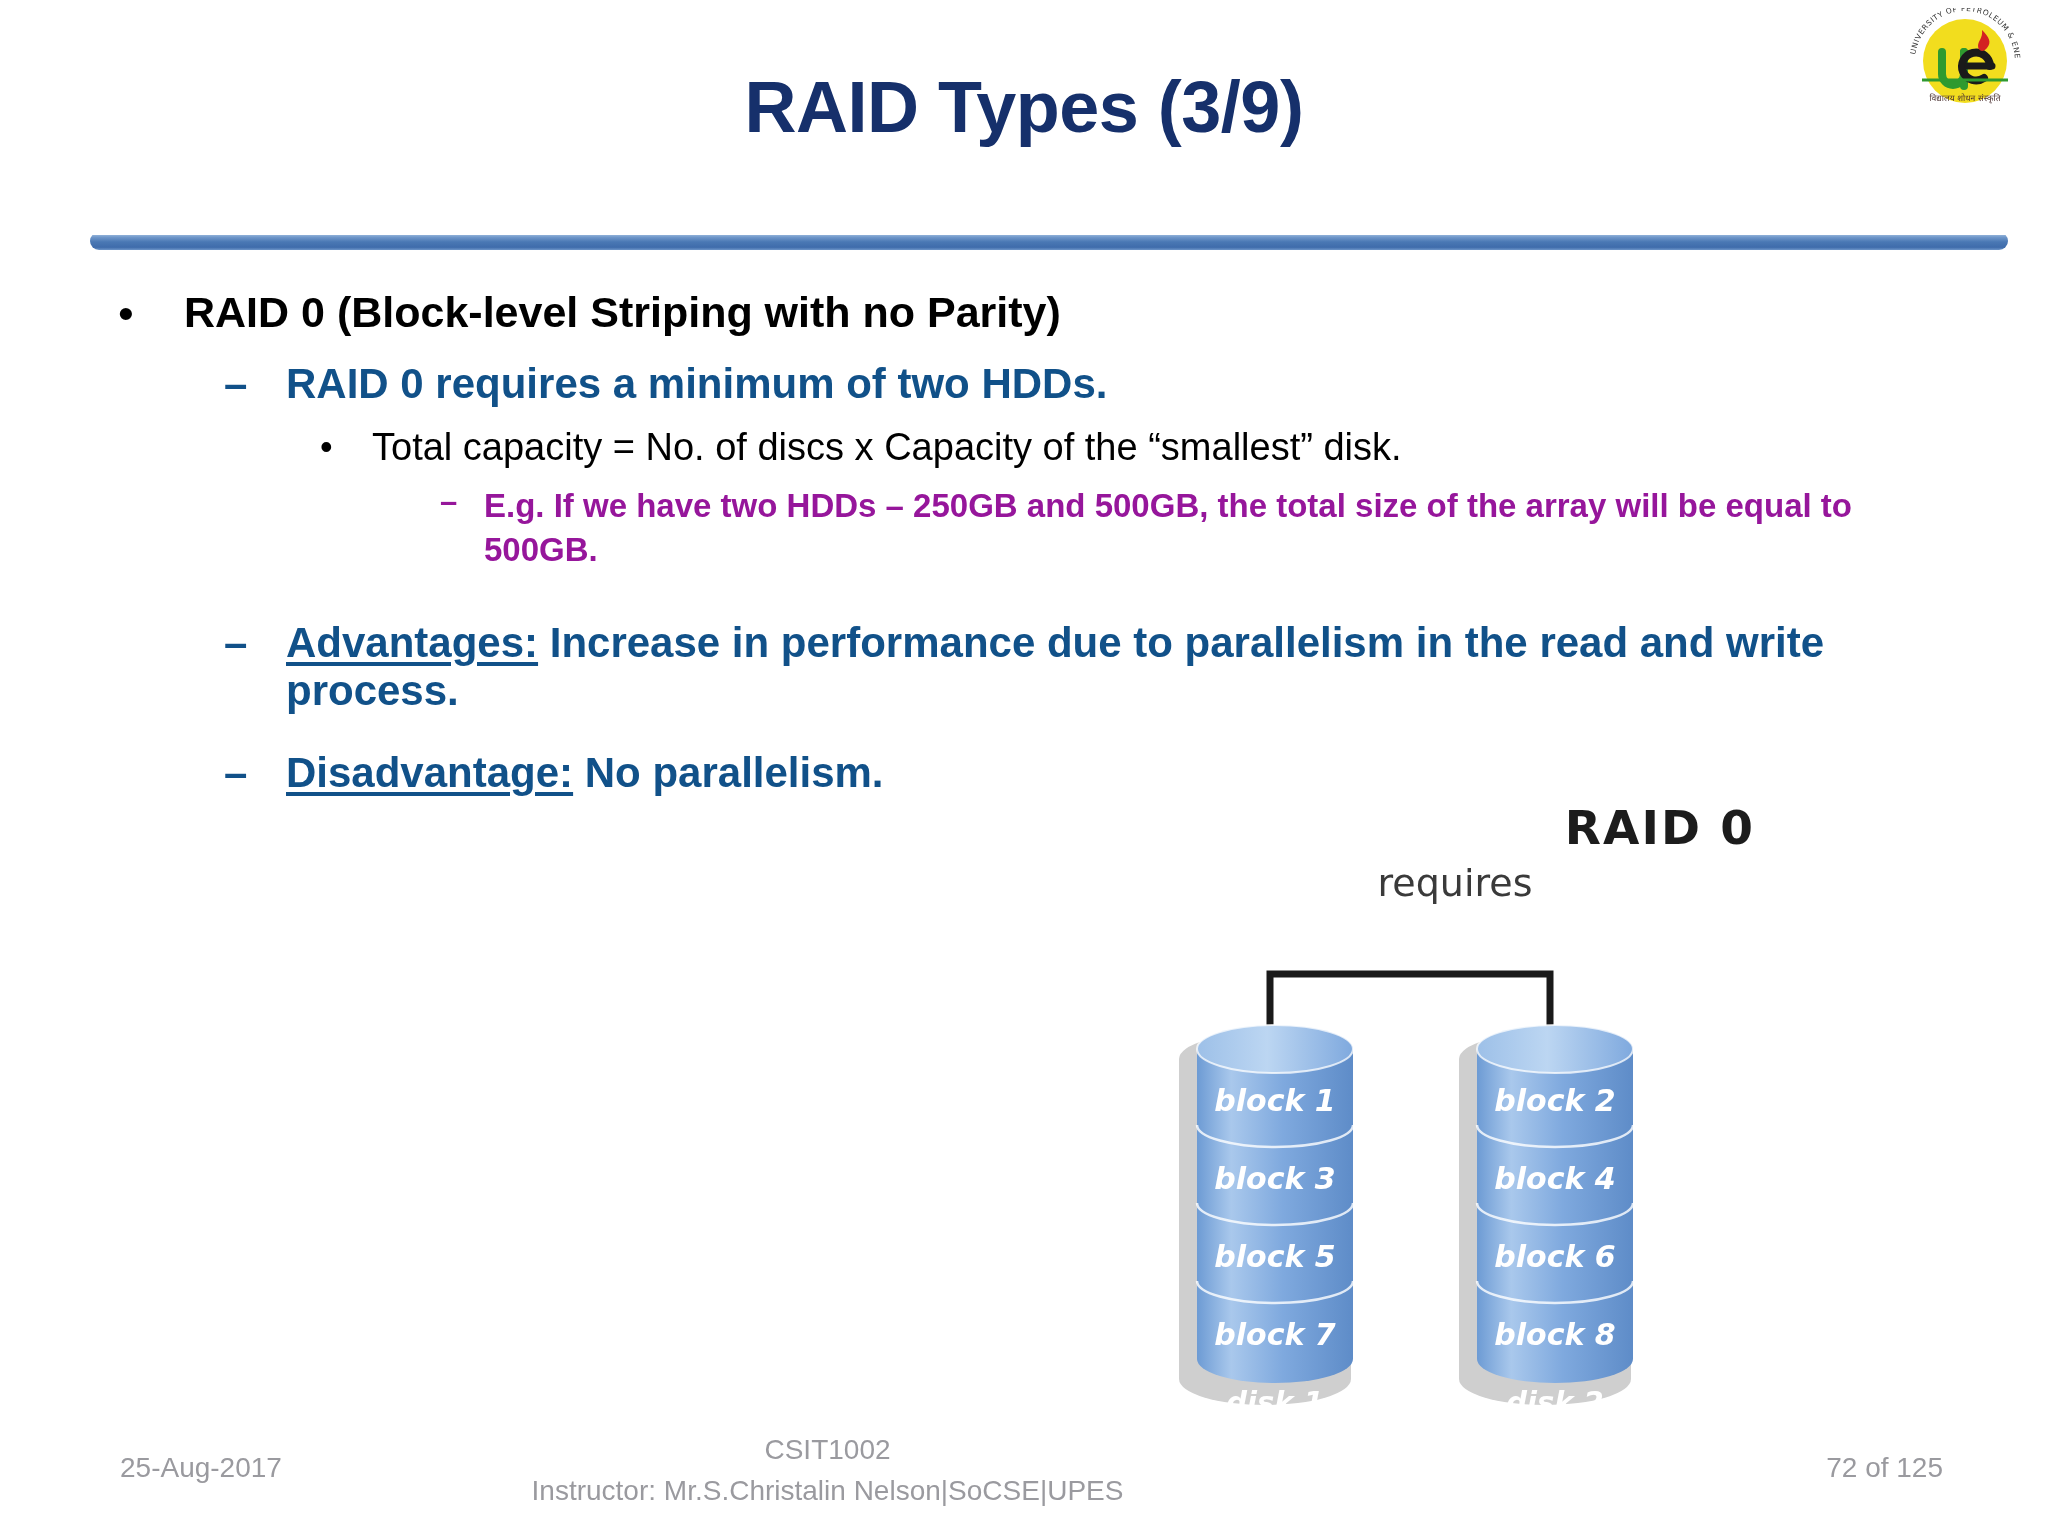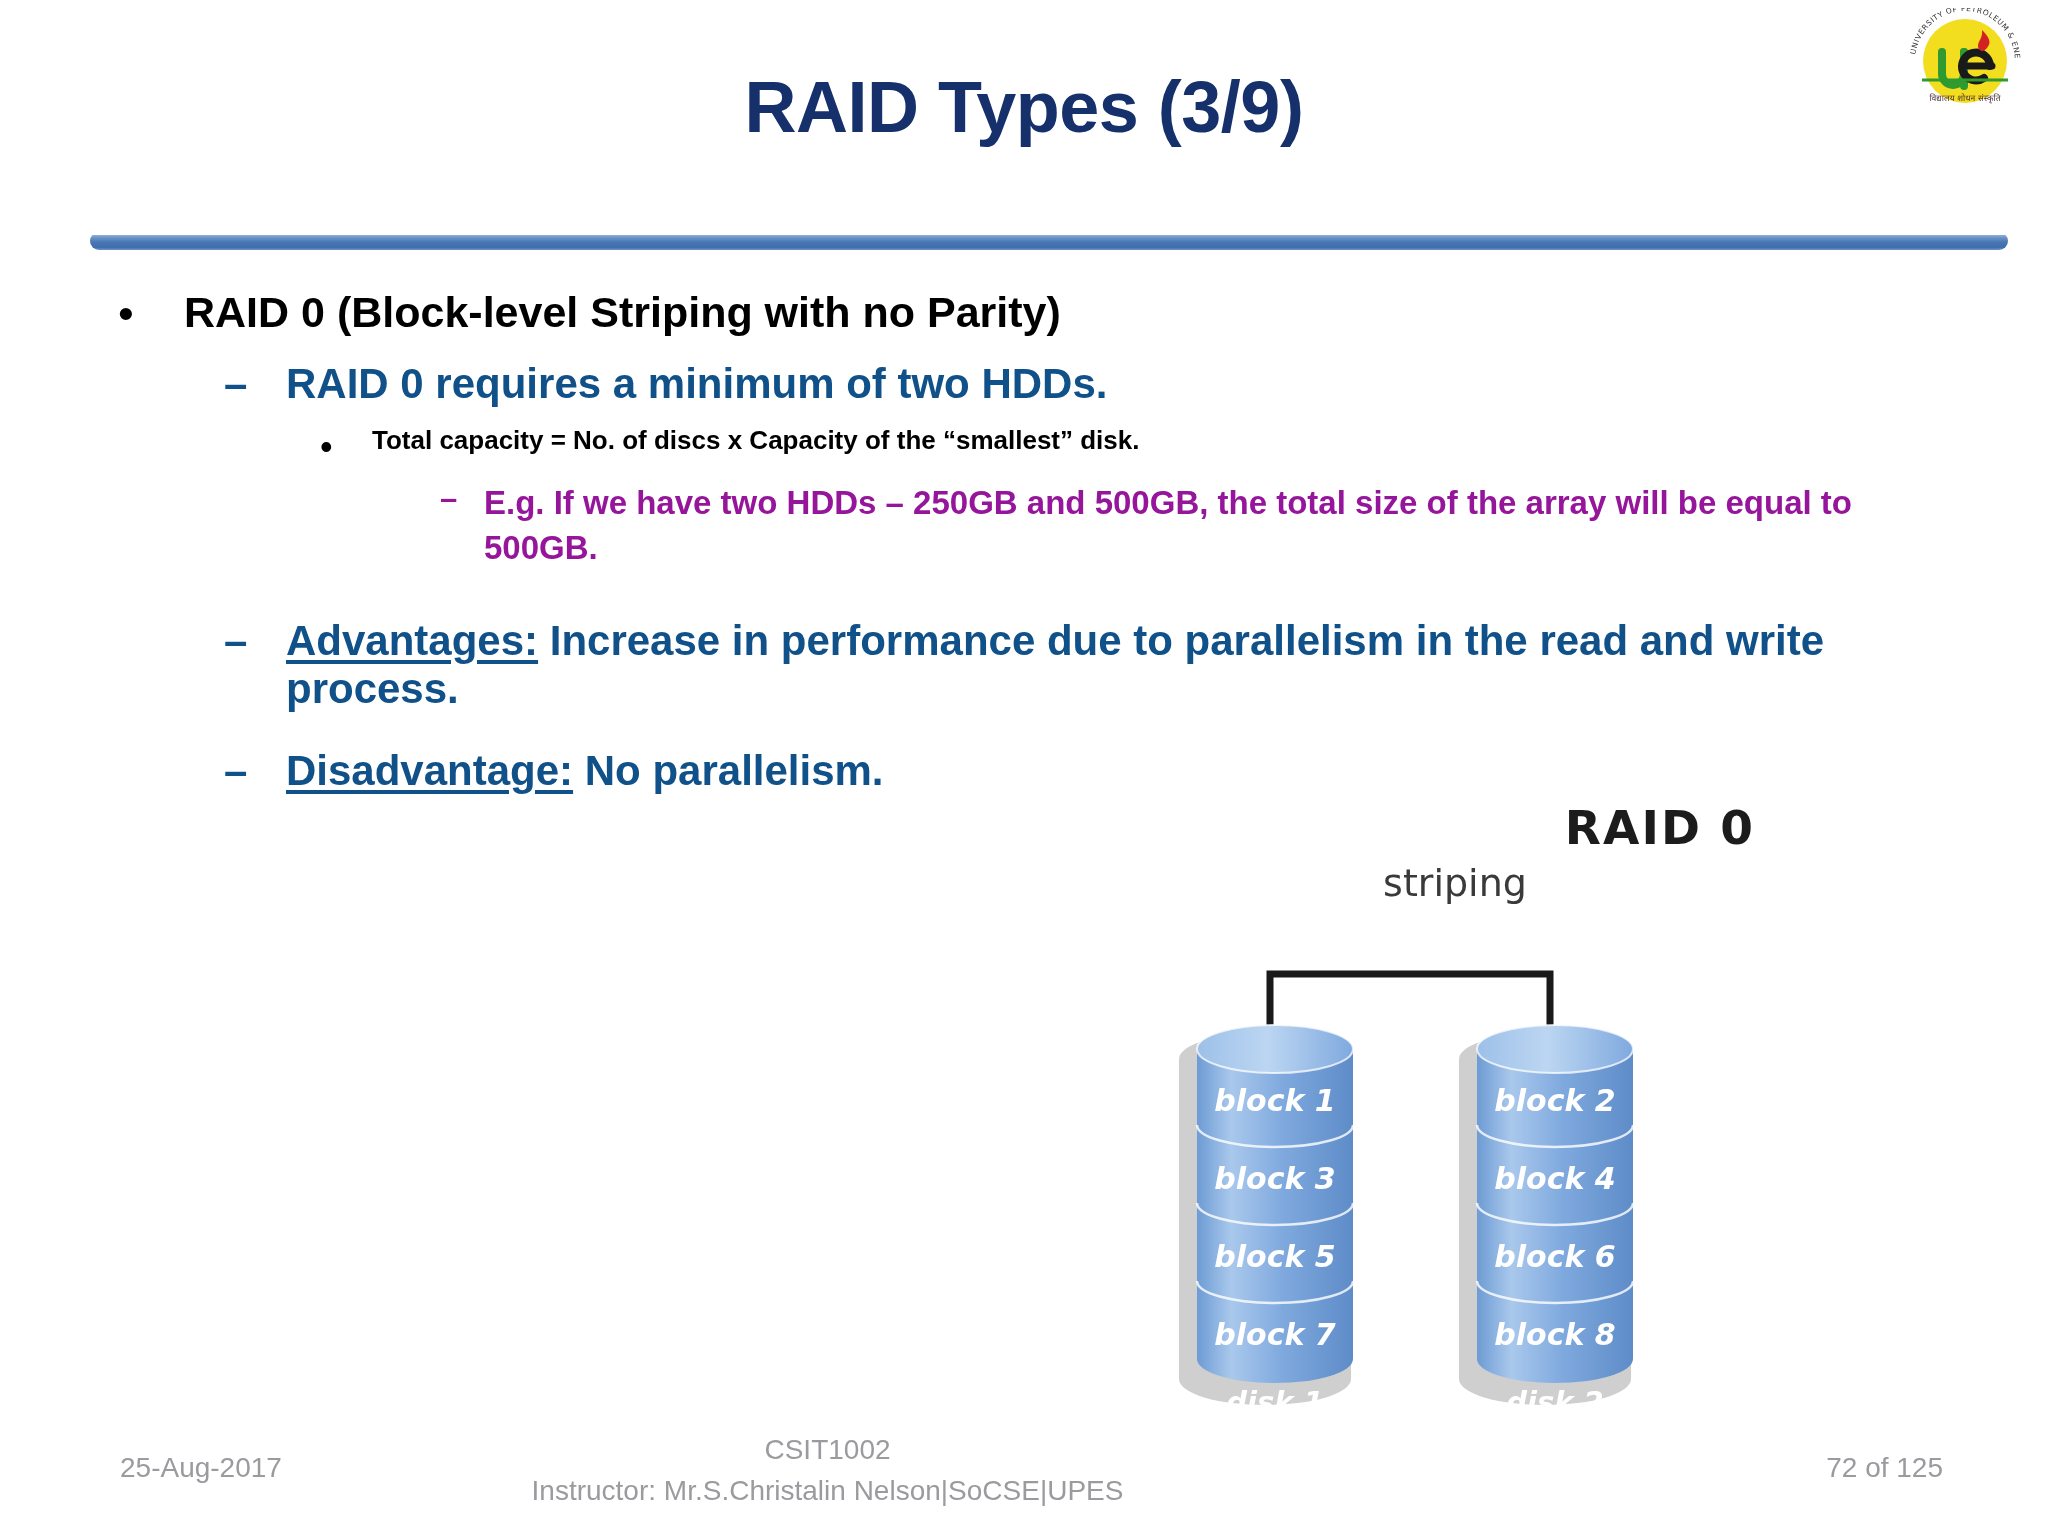"Total capacity = No. of" .lvl3 .text { font-size: 26px -> 38px; font-weight: bold -> normal }
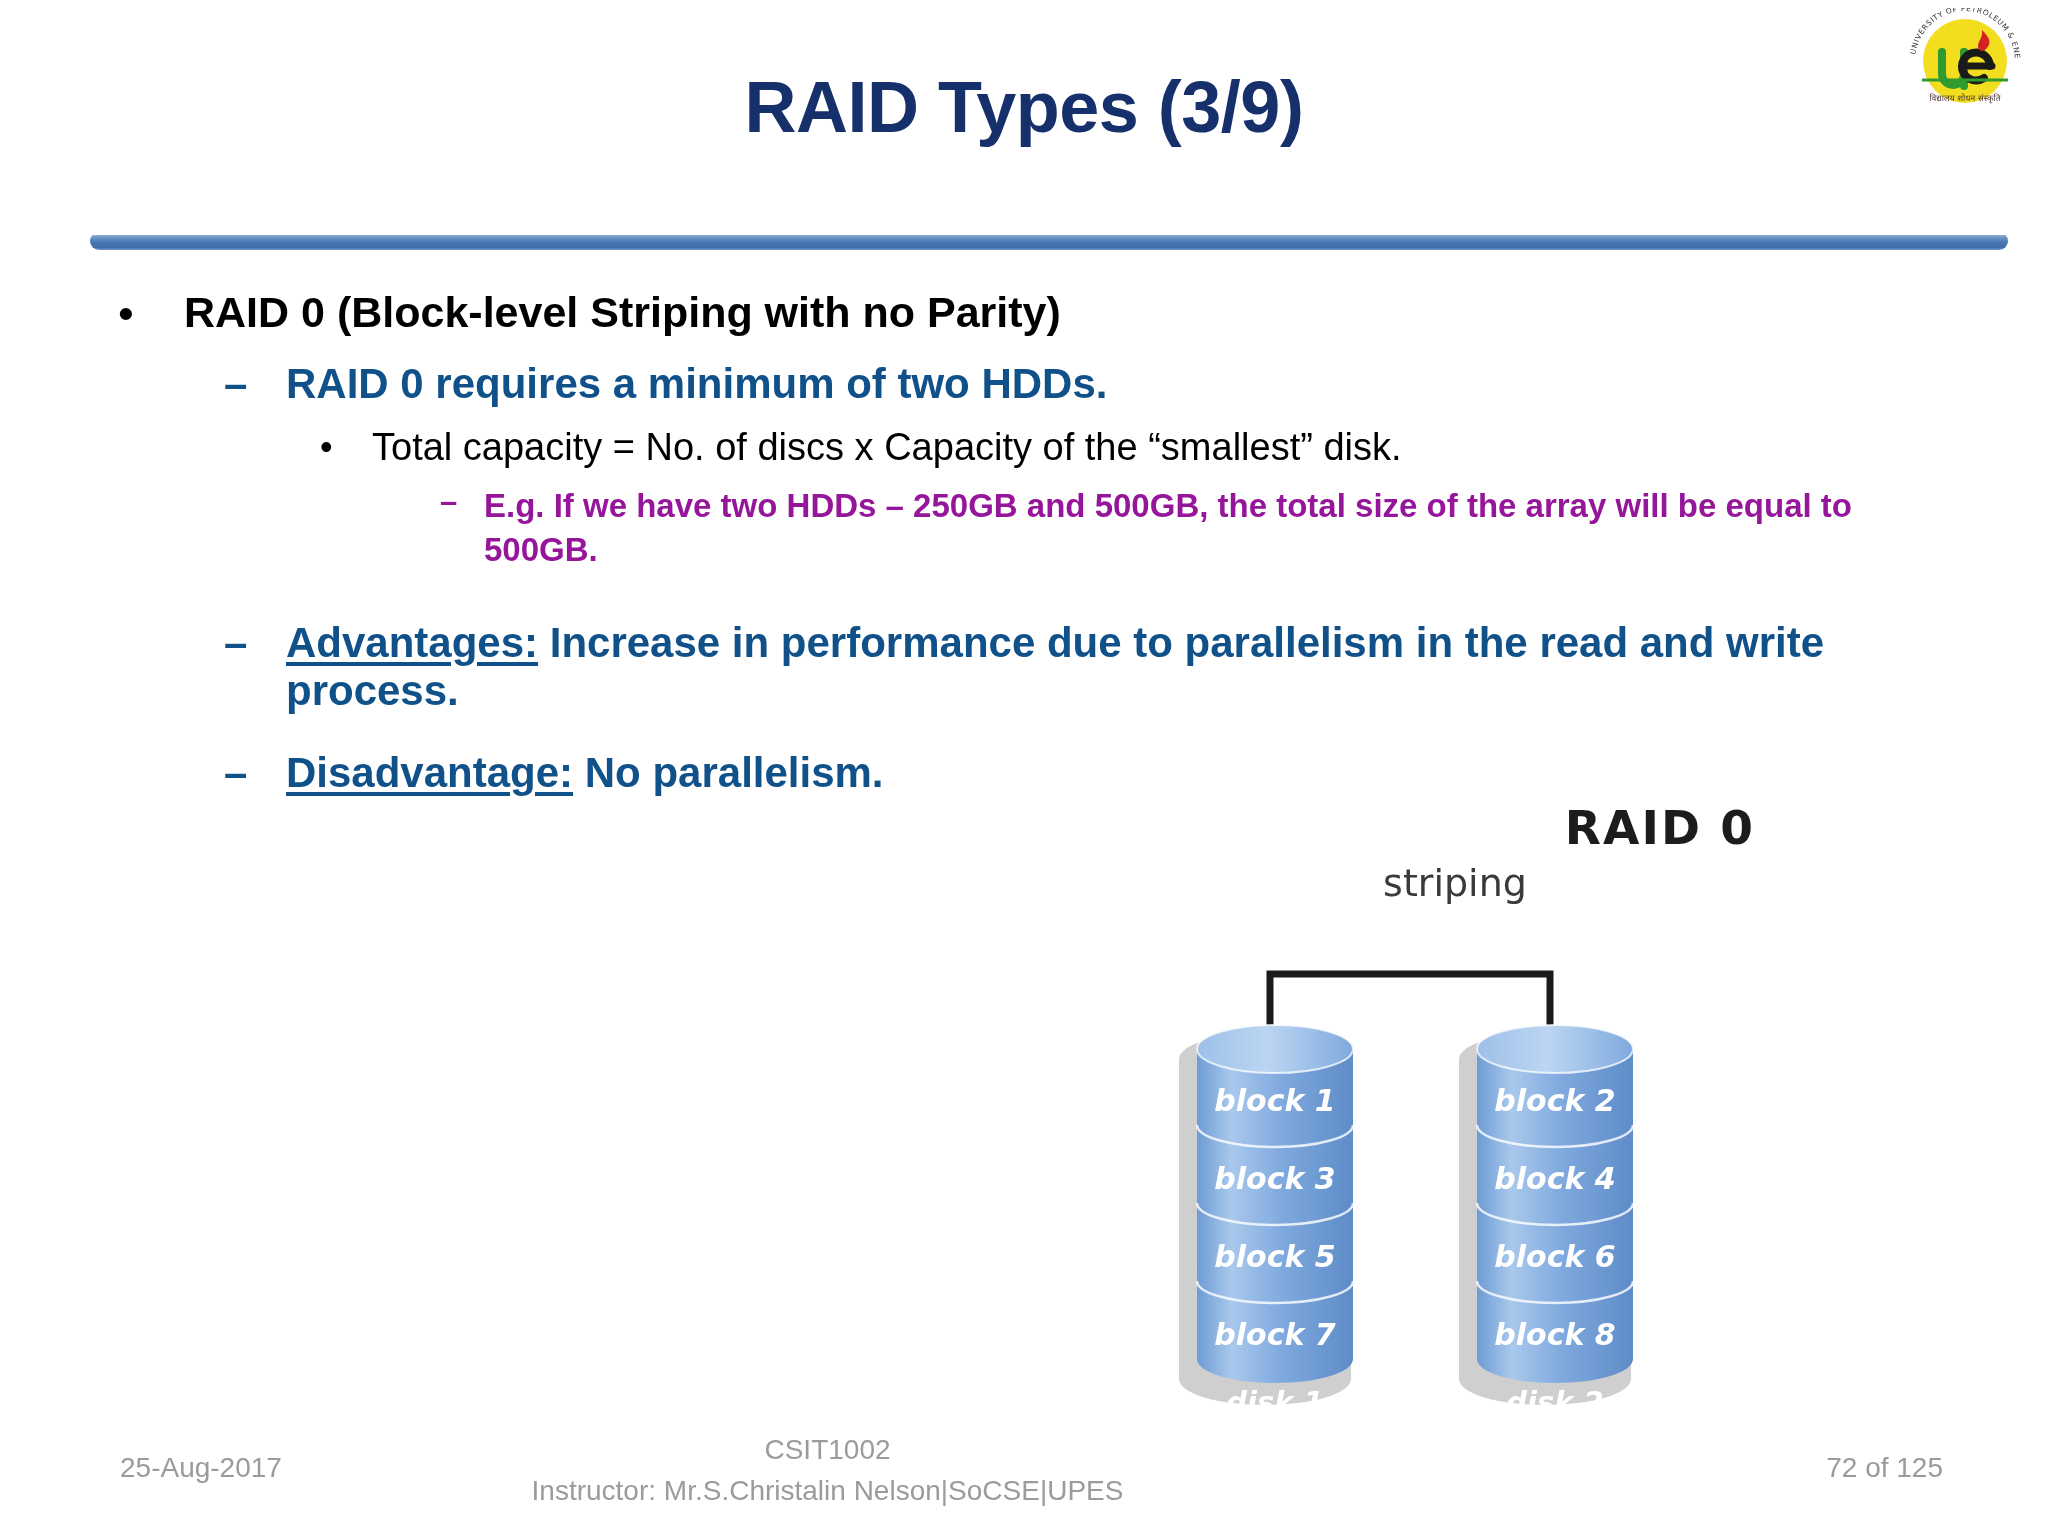"striping" div.diag-sub { text: striping -> requires }
